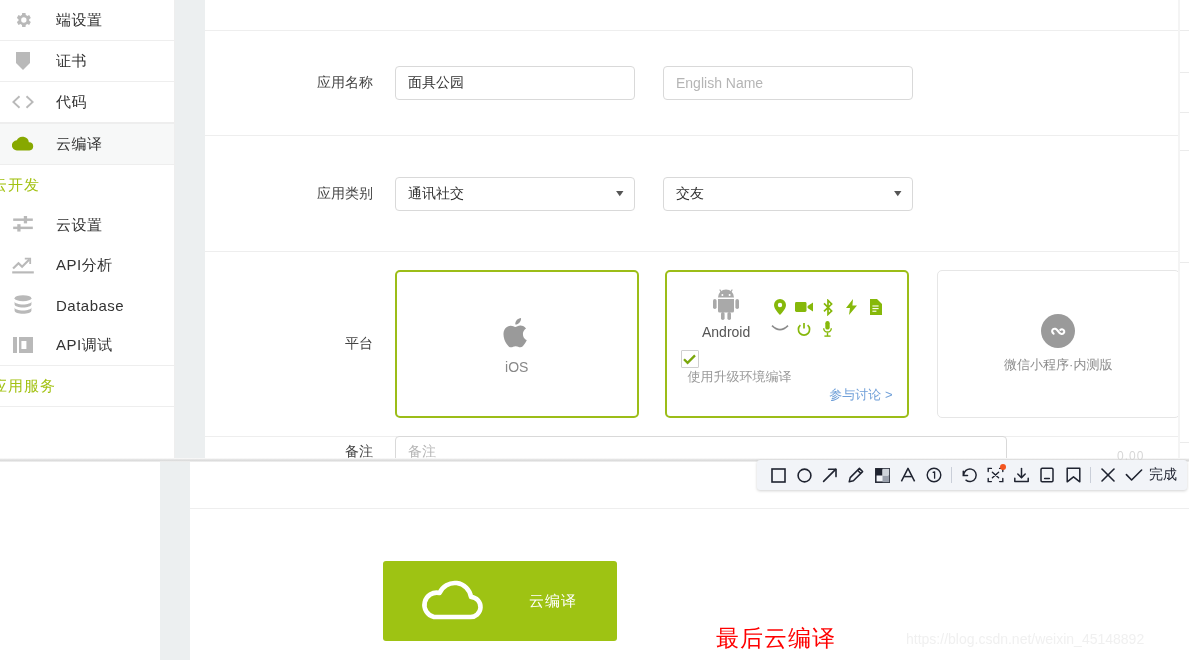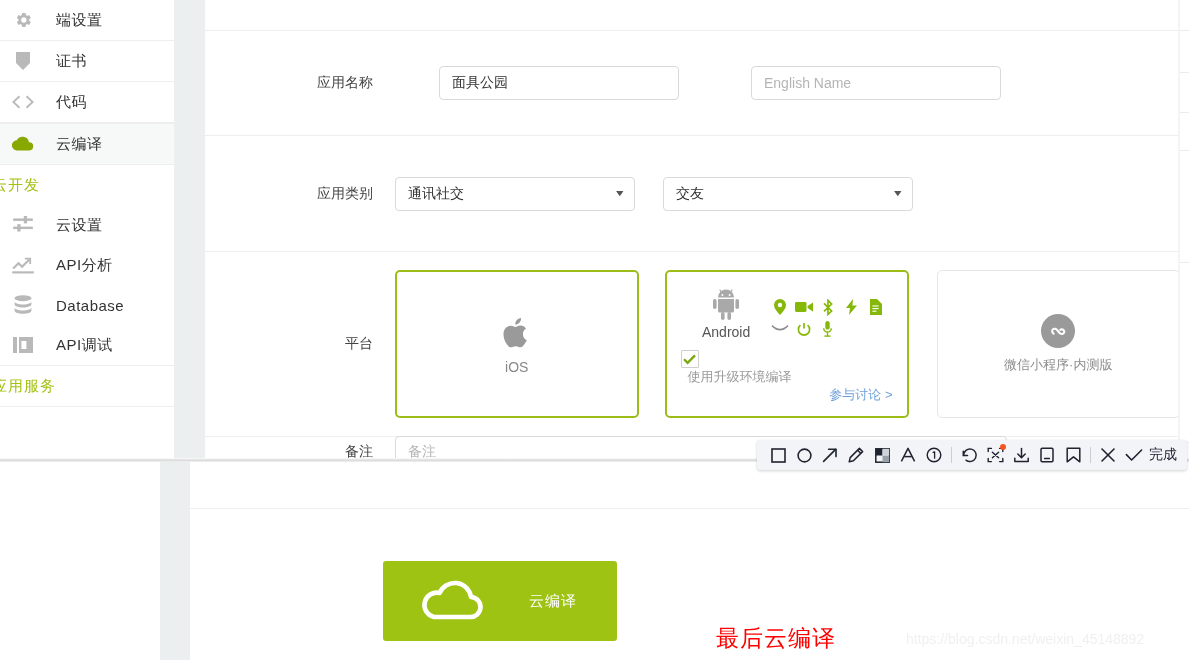"应用名称" div.form-row { gap: 44px -> none }
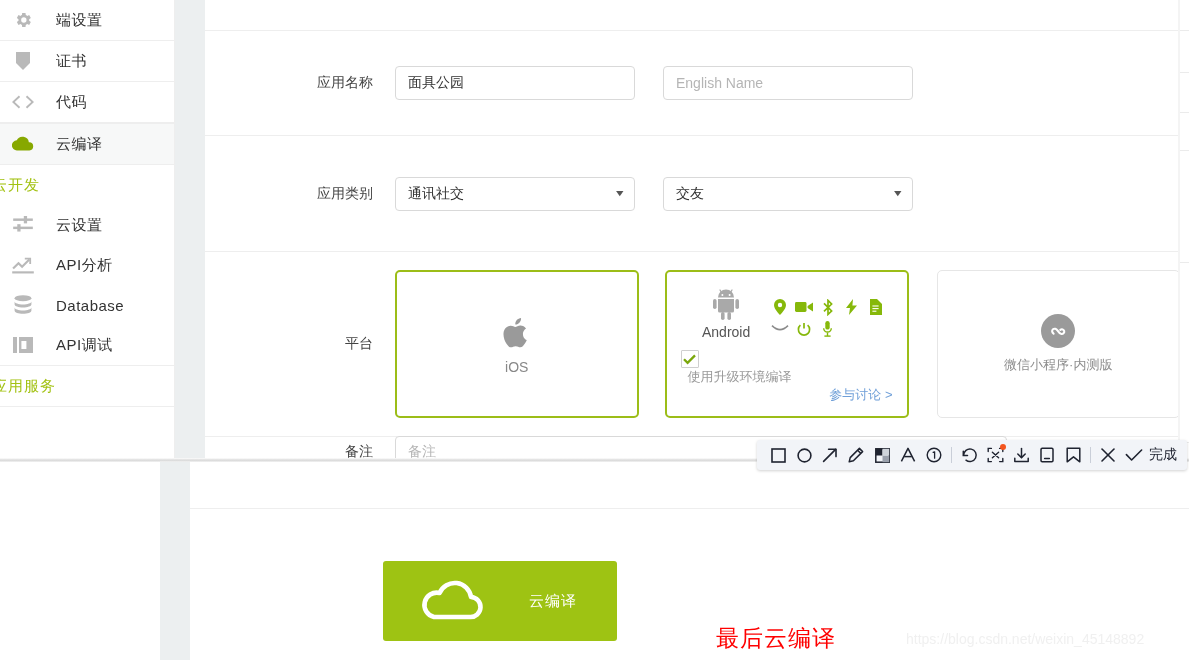"完成" #toolbar { top: 440px -> 460px }
